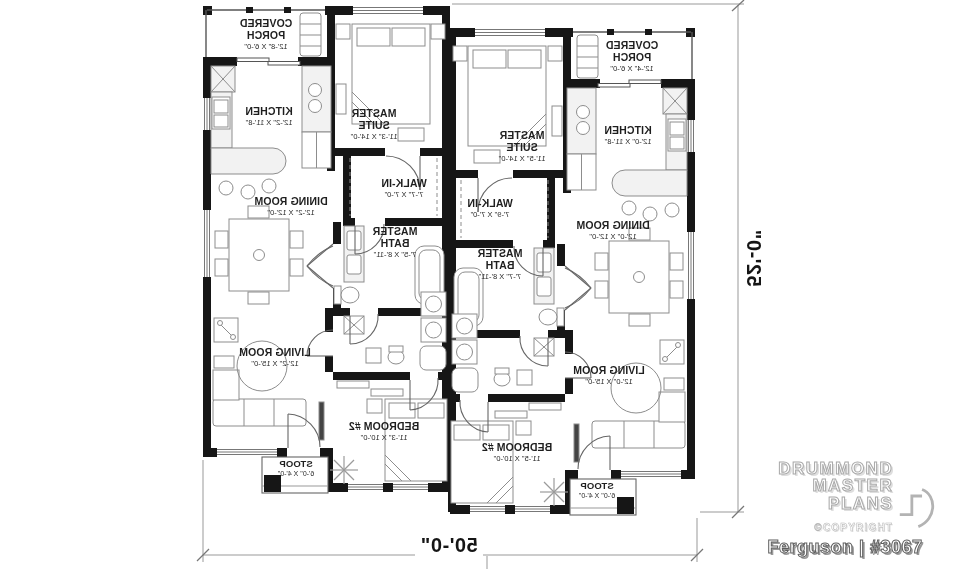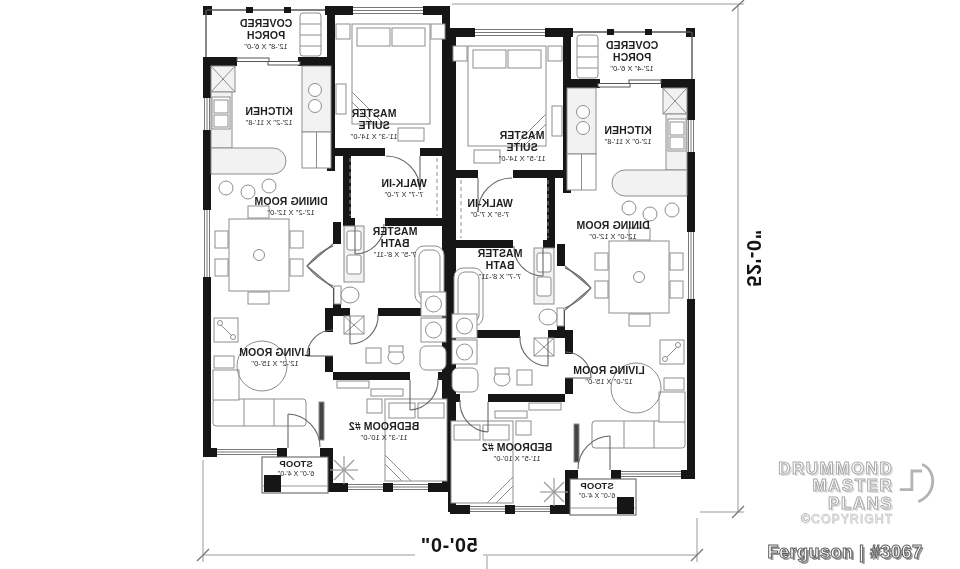"DRUMMOND" .brand-row { align-items: flex-start -> flex-end }
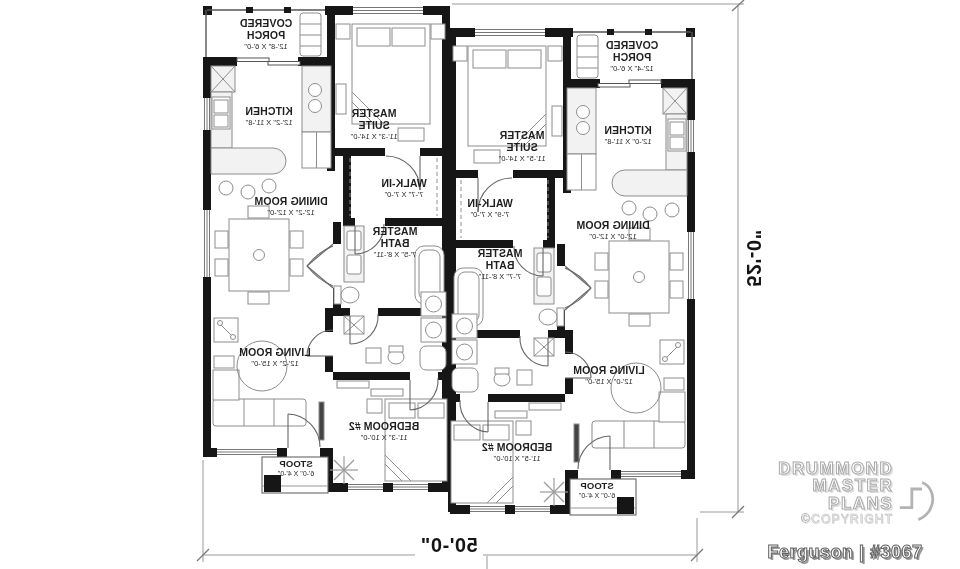"©COPYRIGHT" .copyright { font-size: 12px -> 10px; font-weight: normal -> bold; margin-top: 0 -> 10px }
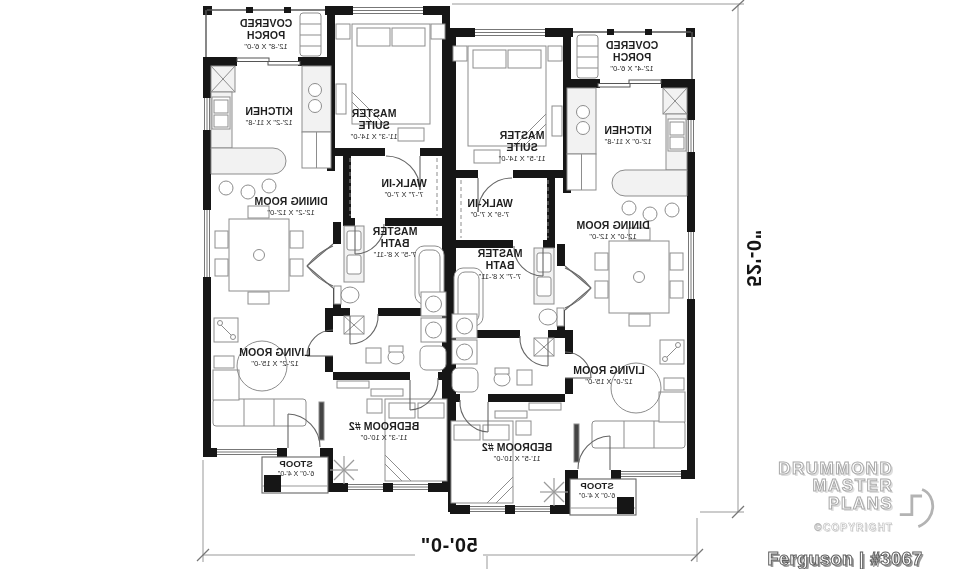"Ferguson | #3067" .plan-name { margin-top: 16px -> 4px }
